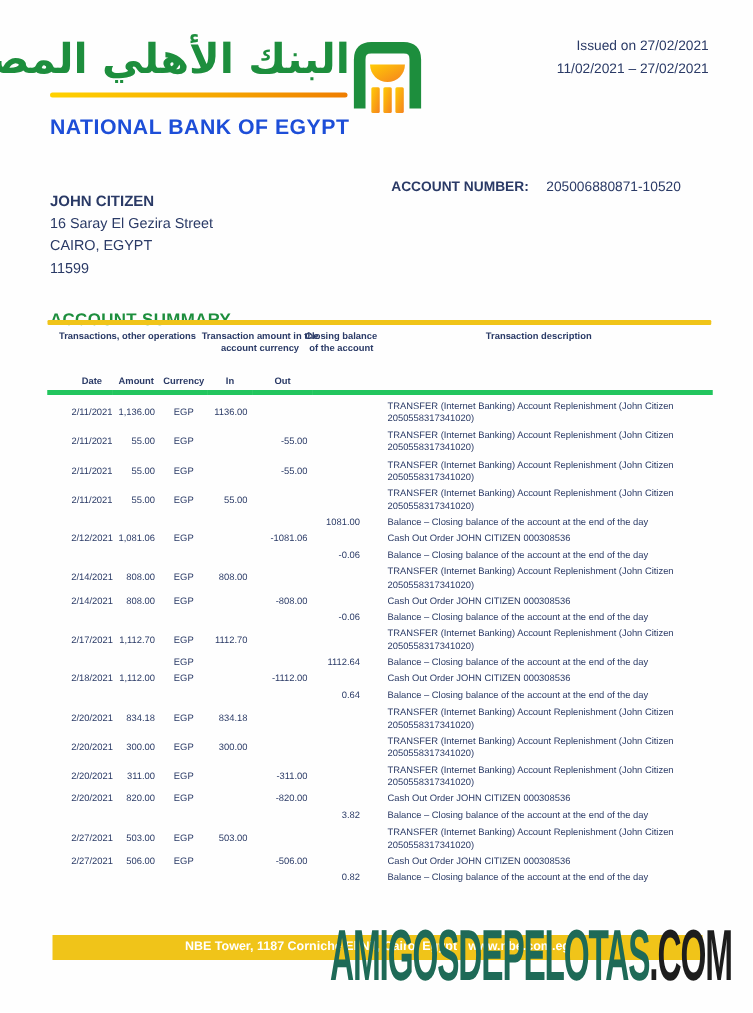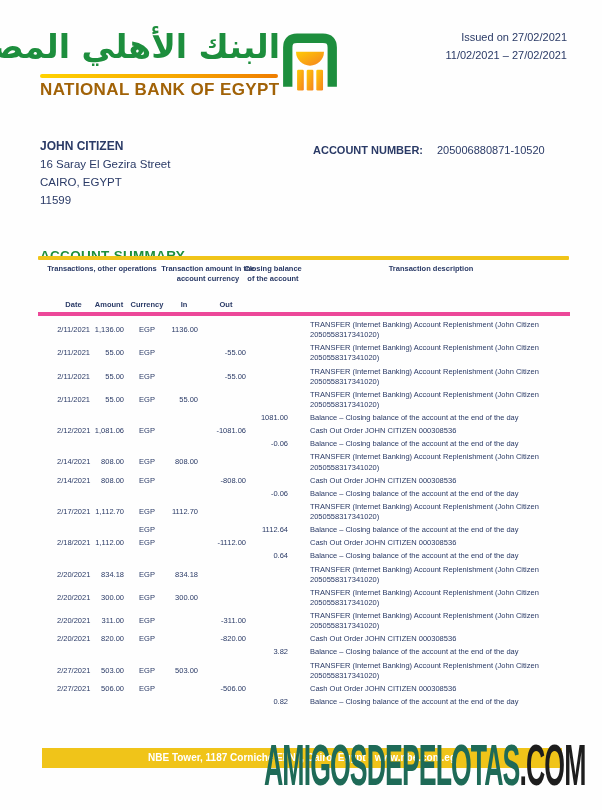"NATIONAL BANK OF EGYPT" .logo-english { color: #a16207 -> #1d4ed8; margin-top: 2px -> 14px }
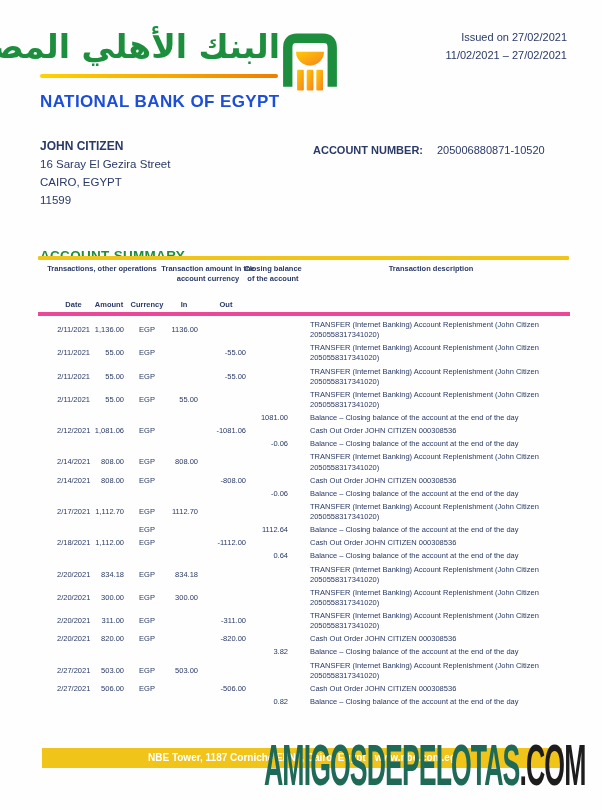"JOHN CITIZEN" .customer-block { top: 137px -> 152px }
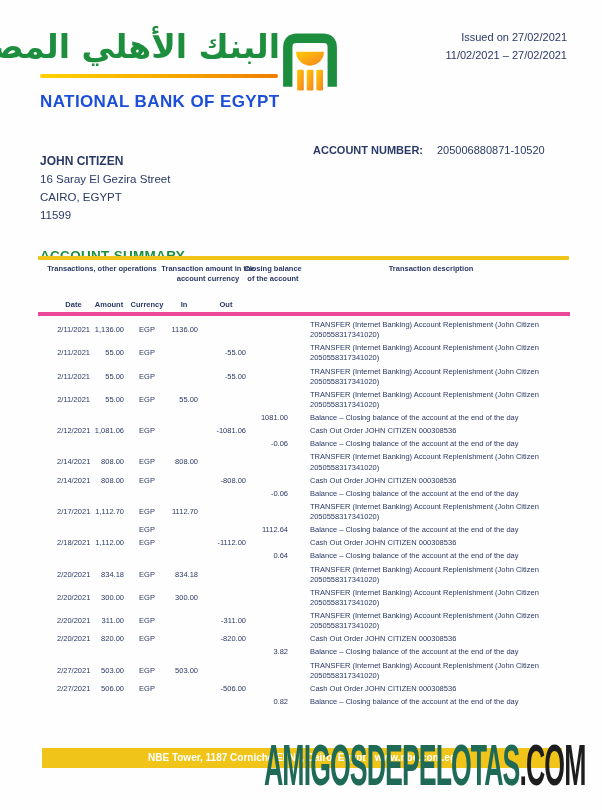"Date" tr.cols-row th { border-bottom: 4px solid #ec4899 -> 4px solid #22c55e }
